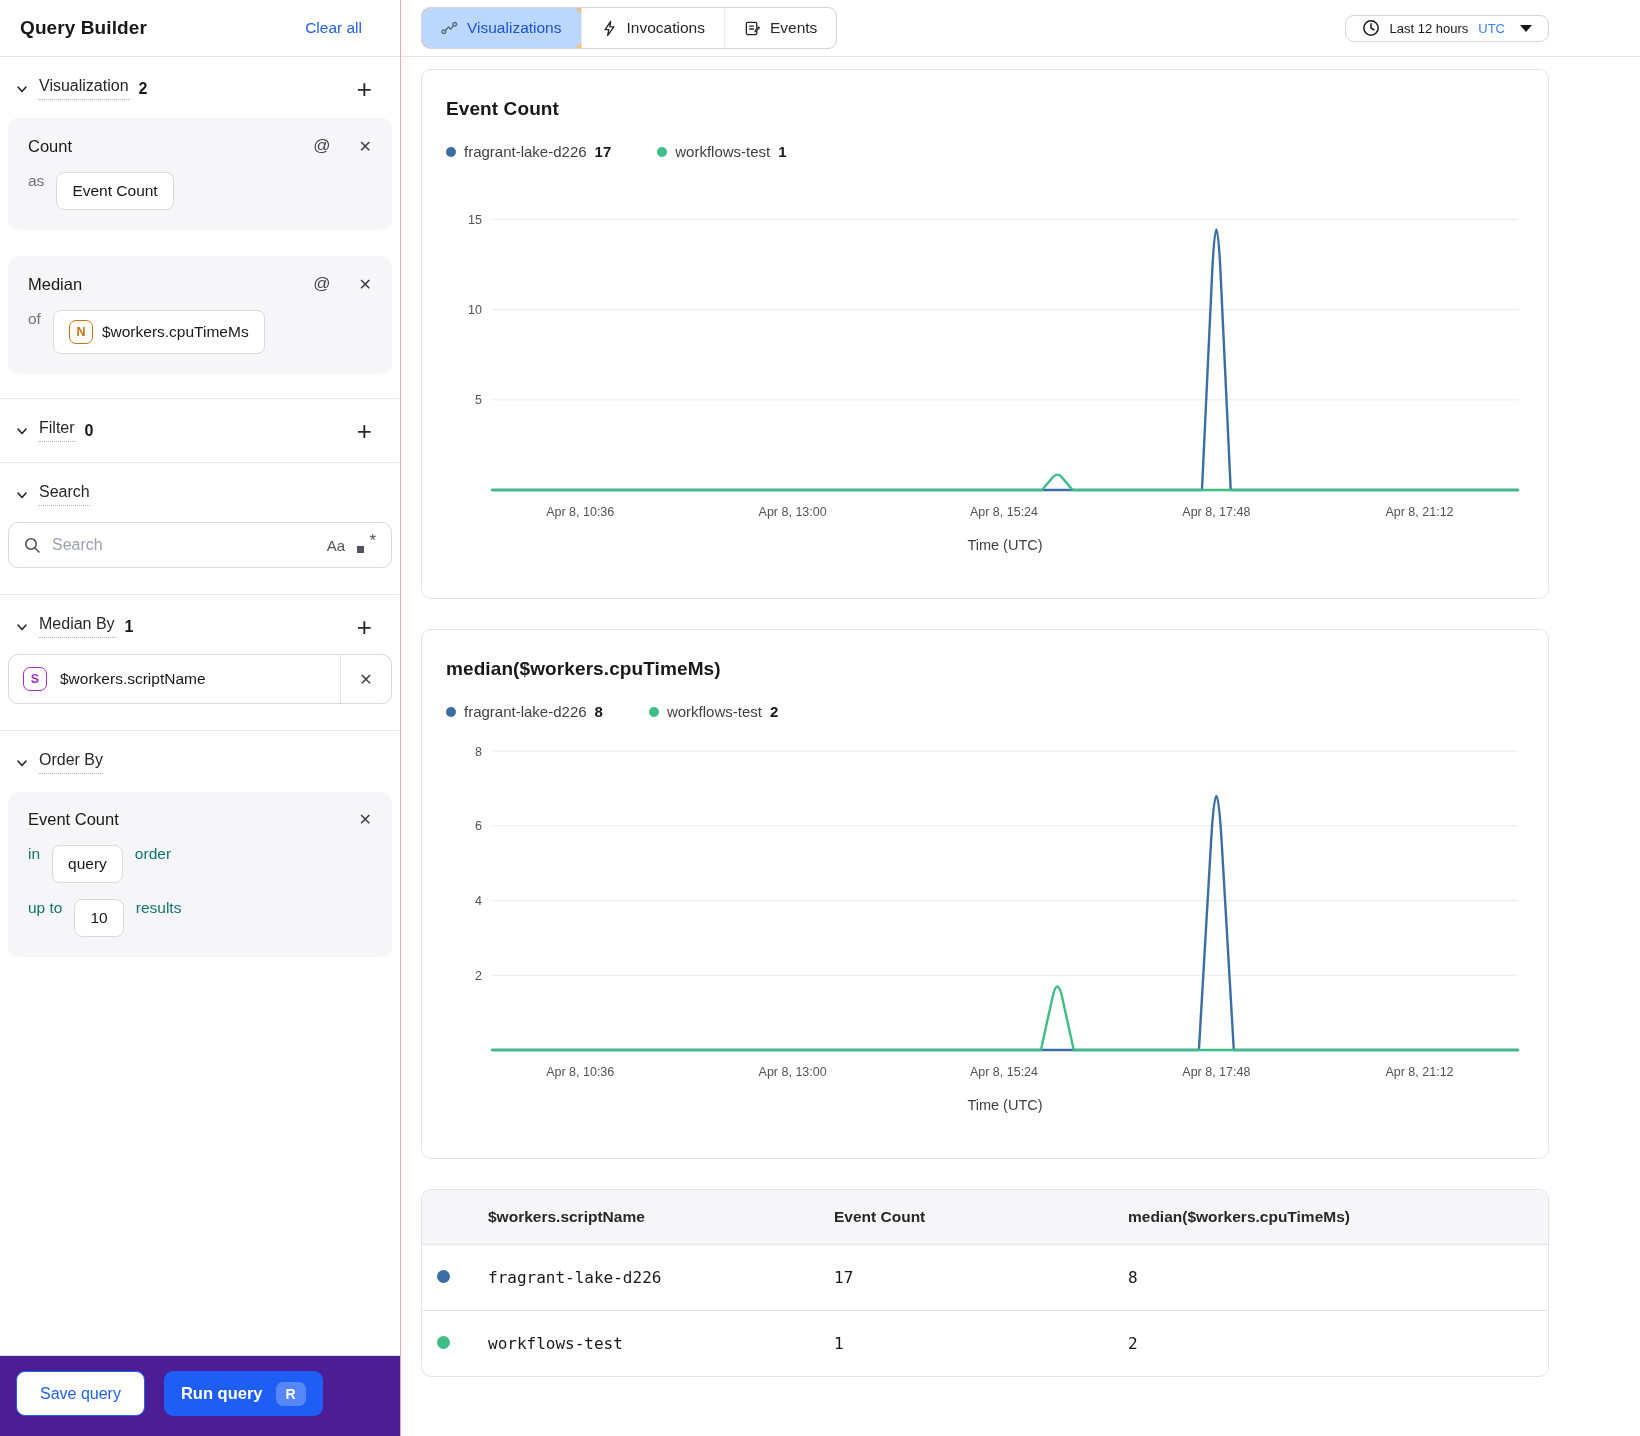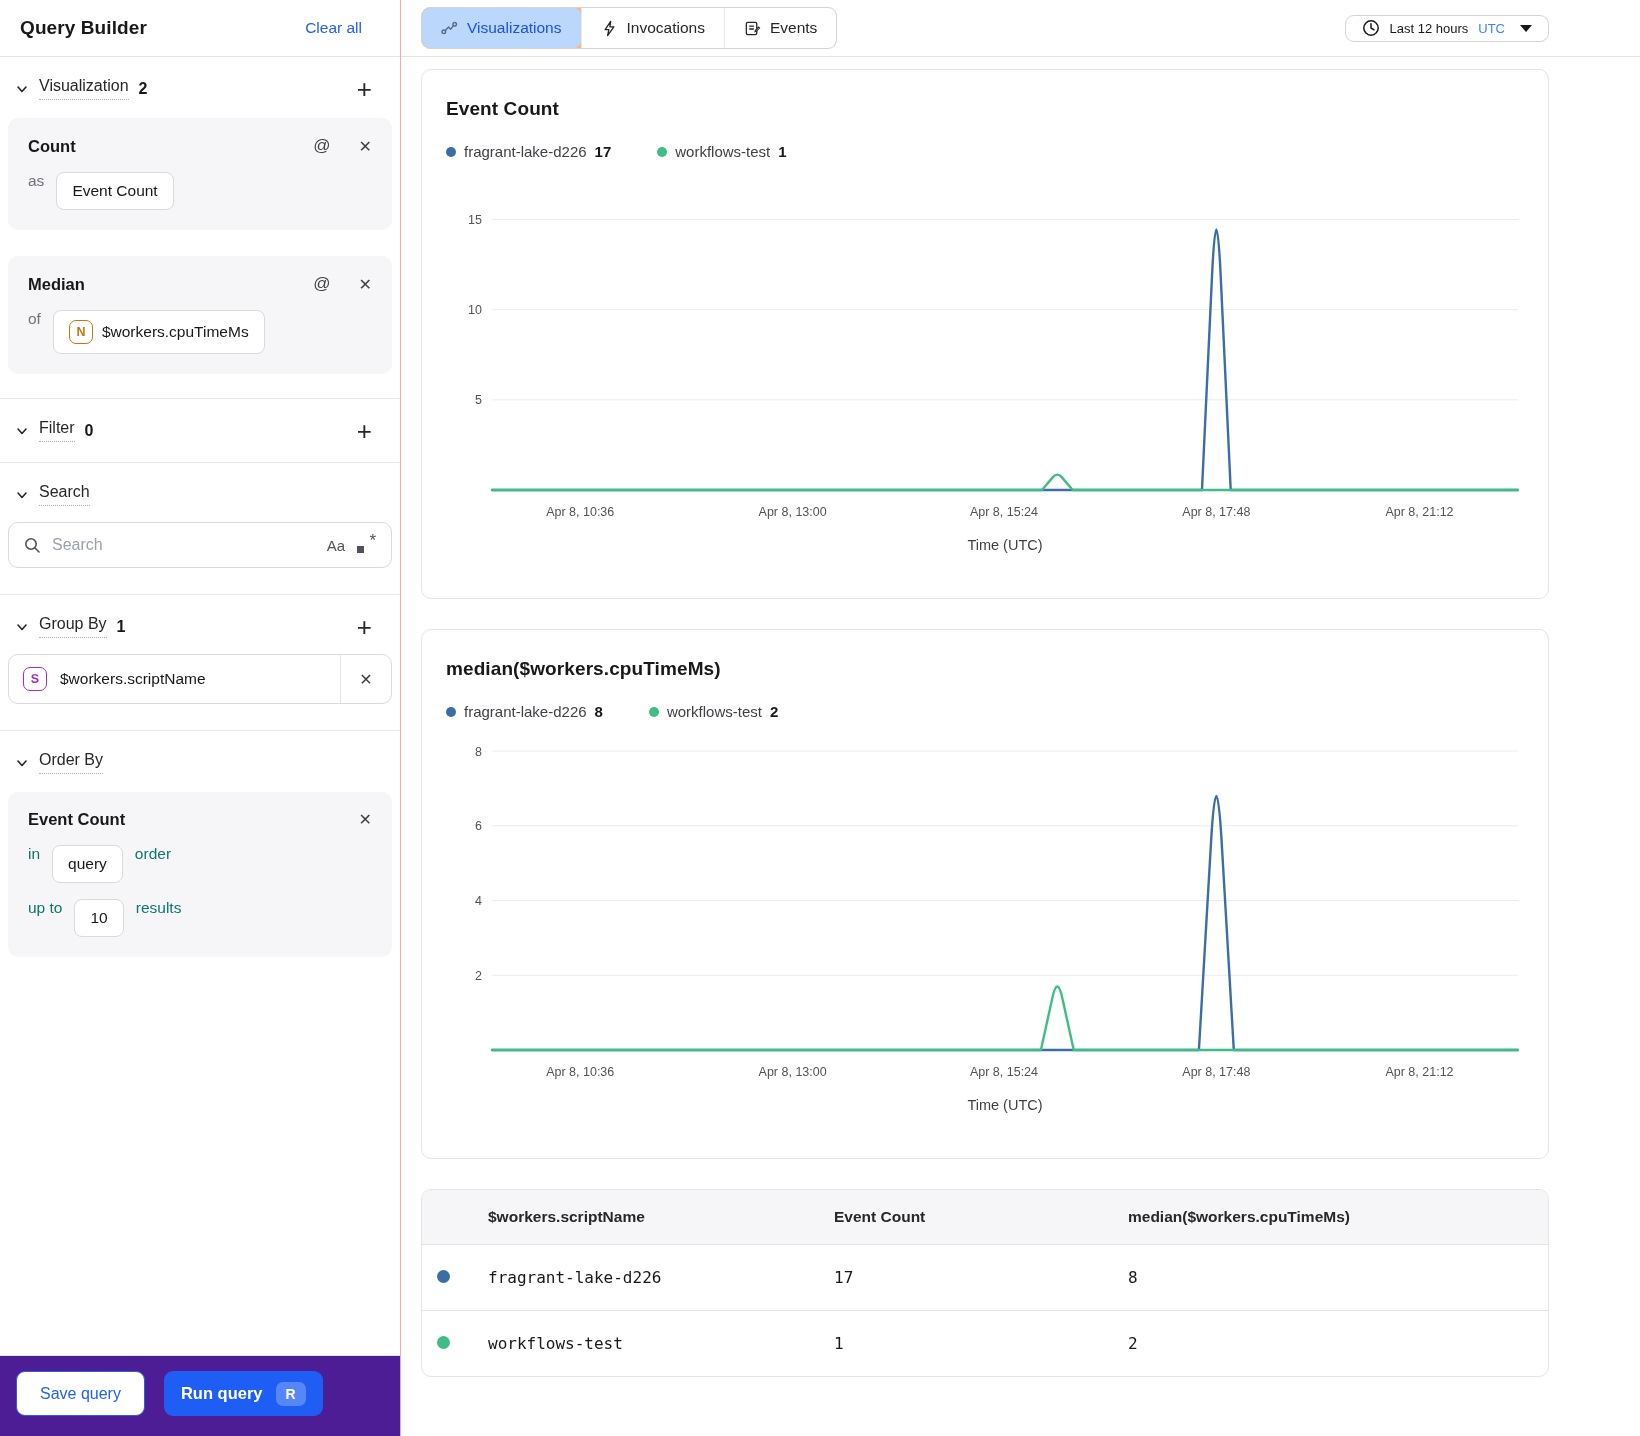"Count" .card-title { font-weight: 700 -> 400 }
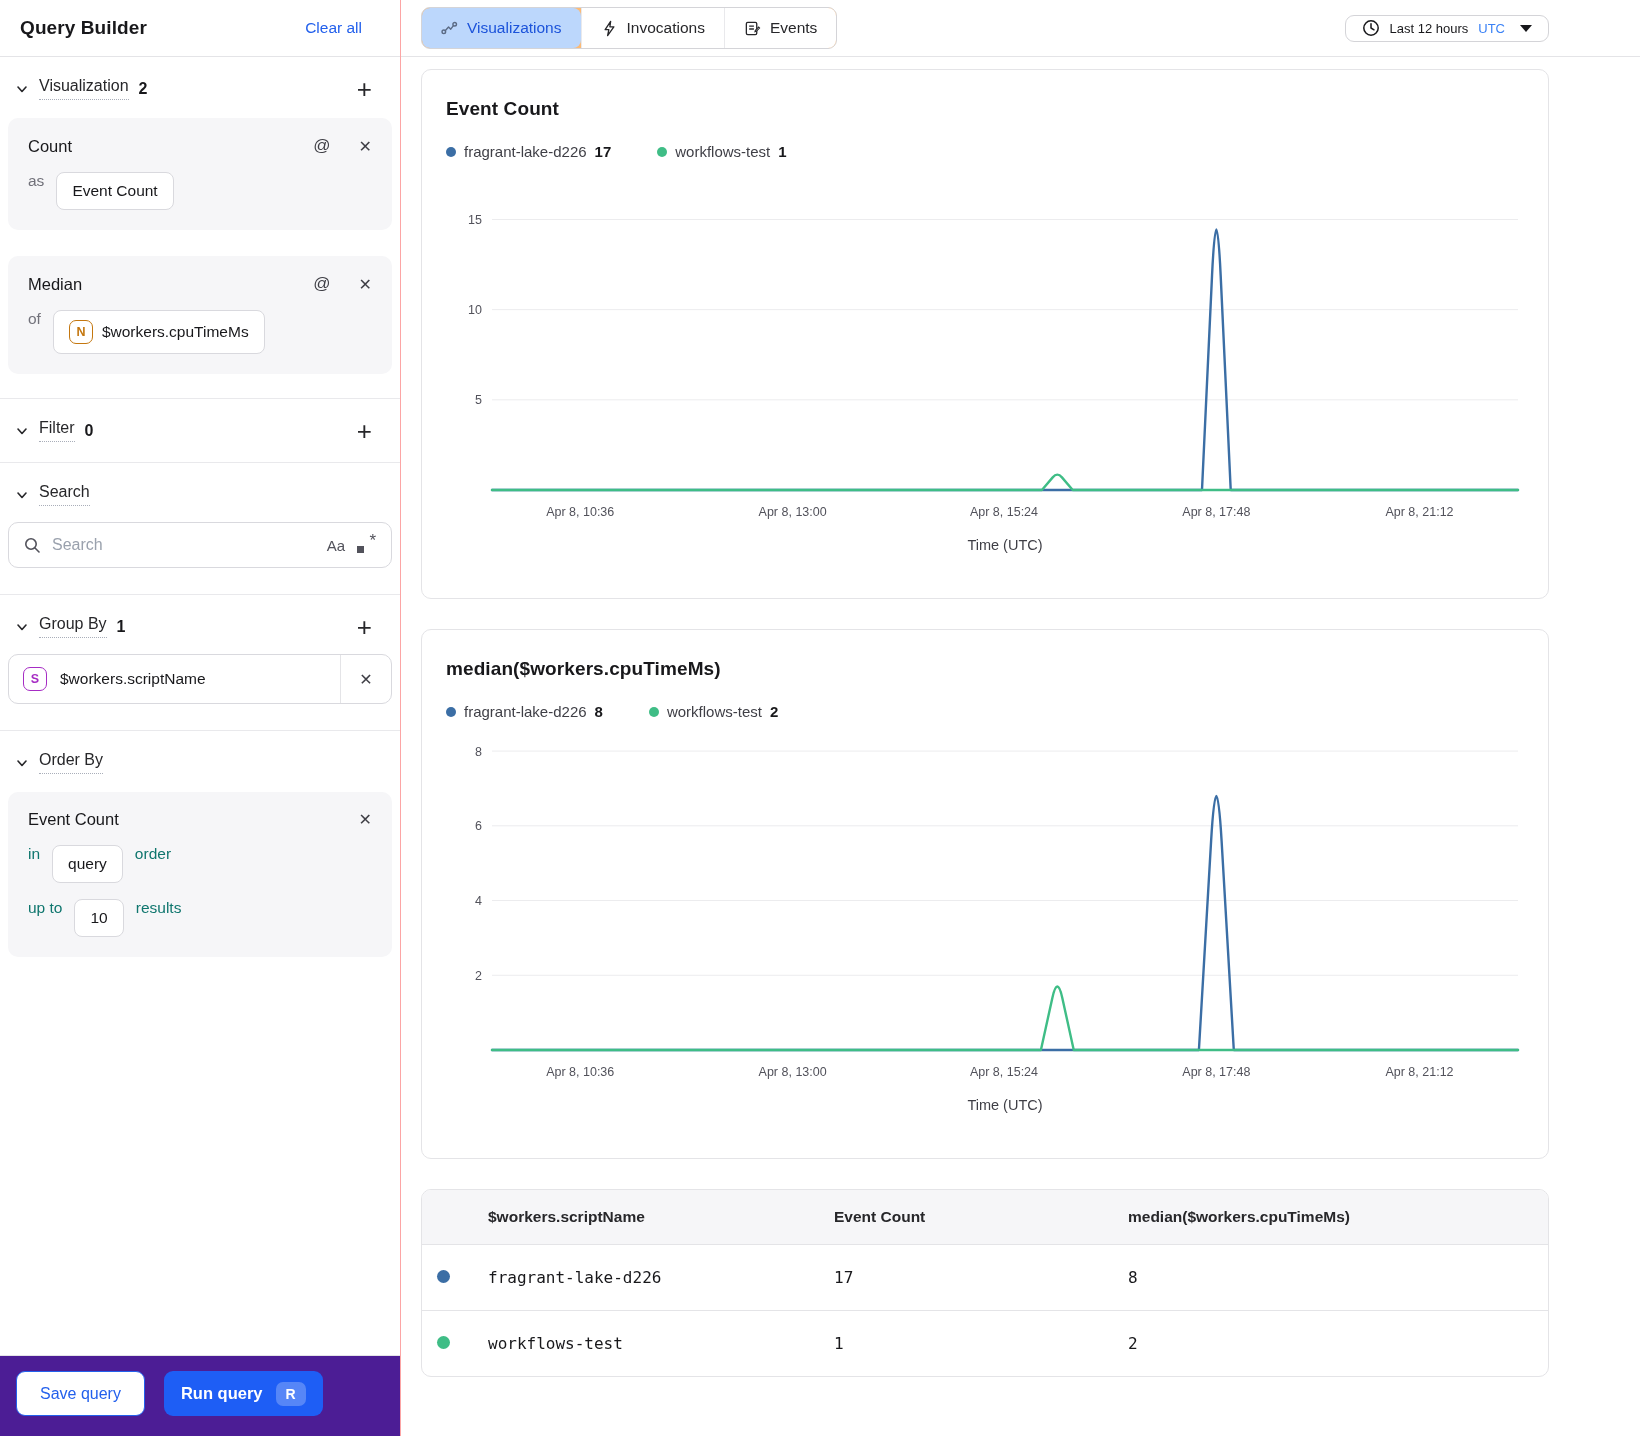"Group By" span.sec-label { text: Group -> Median }
